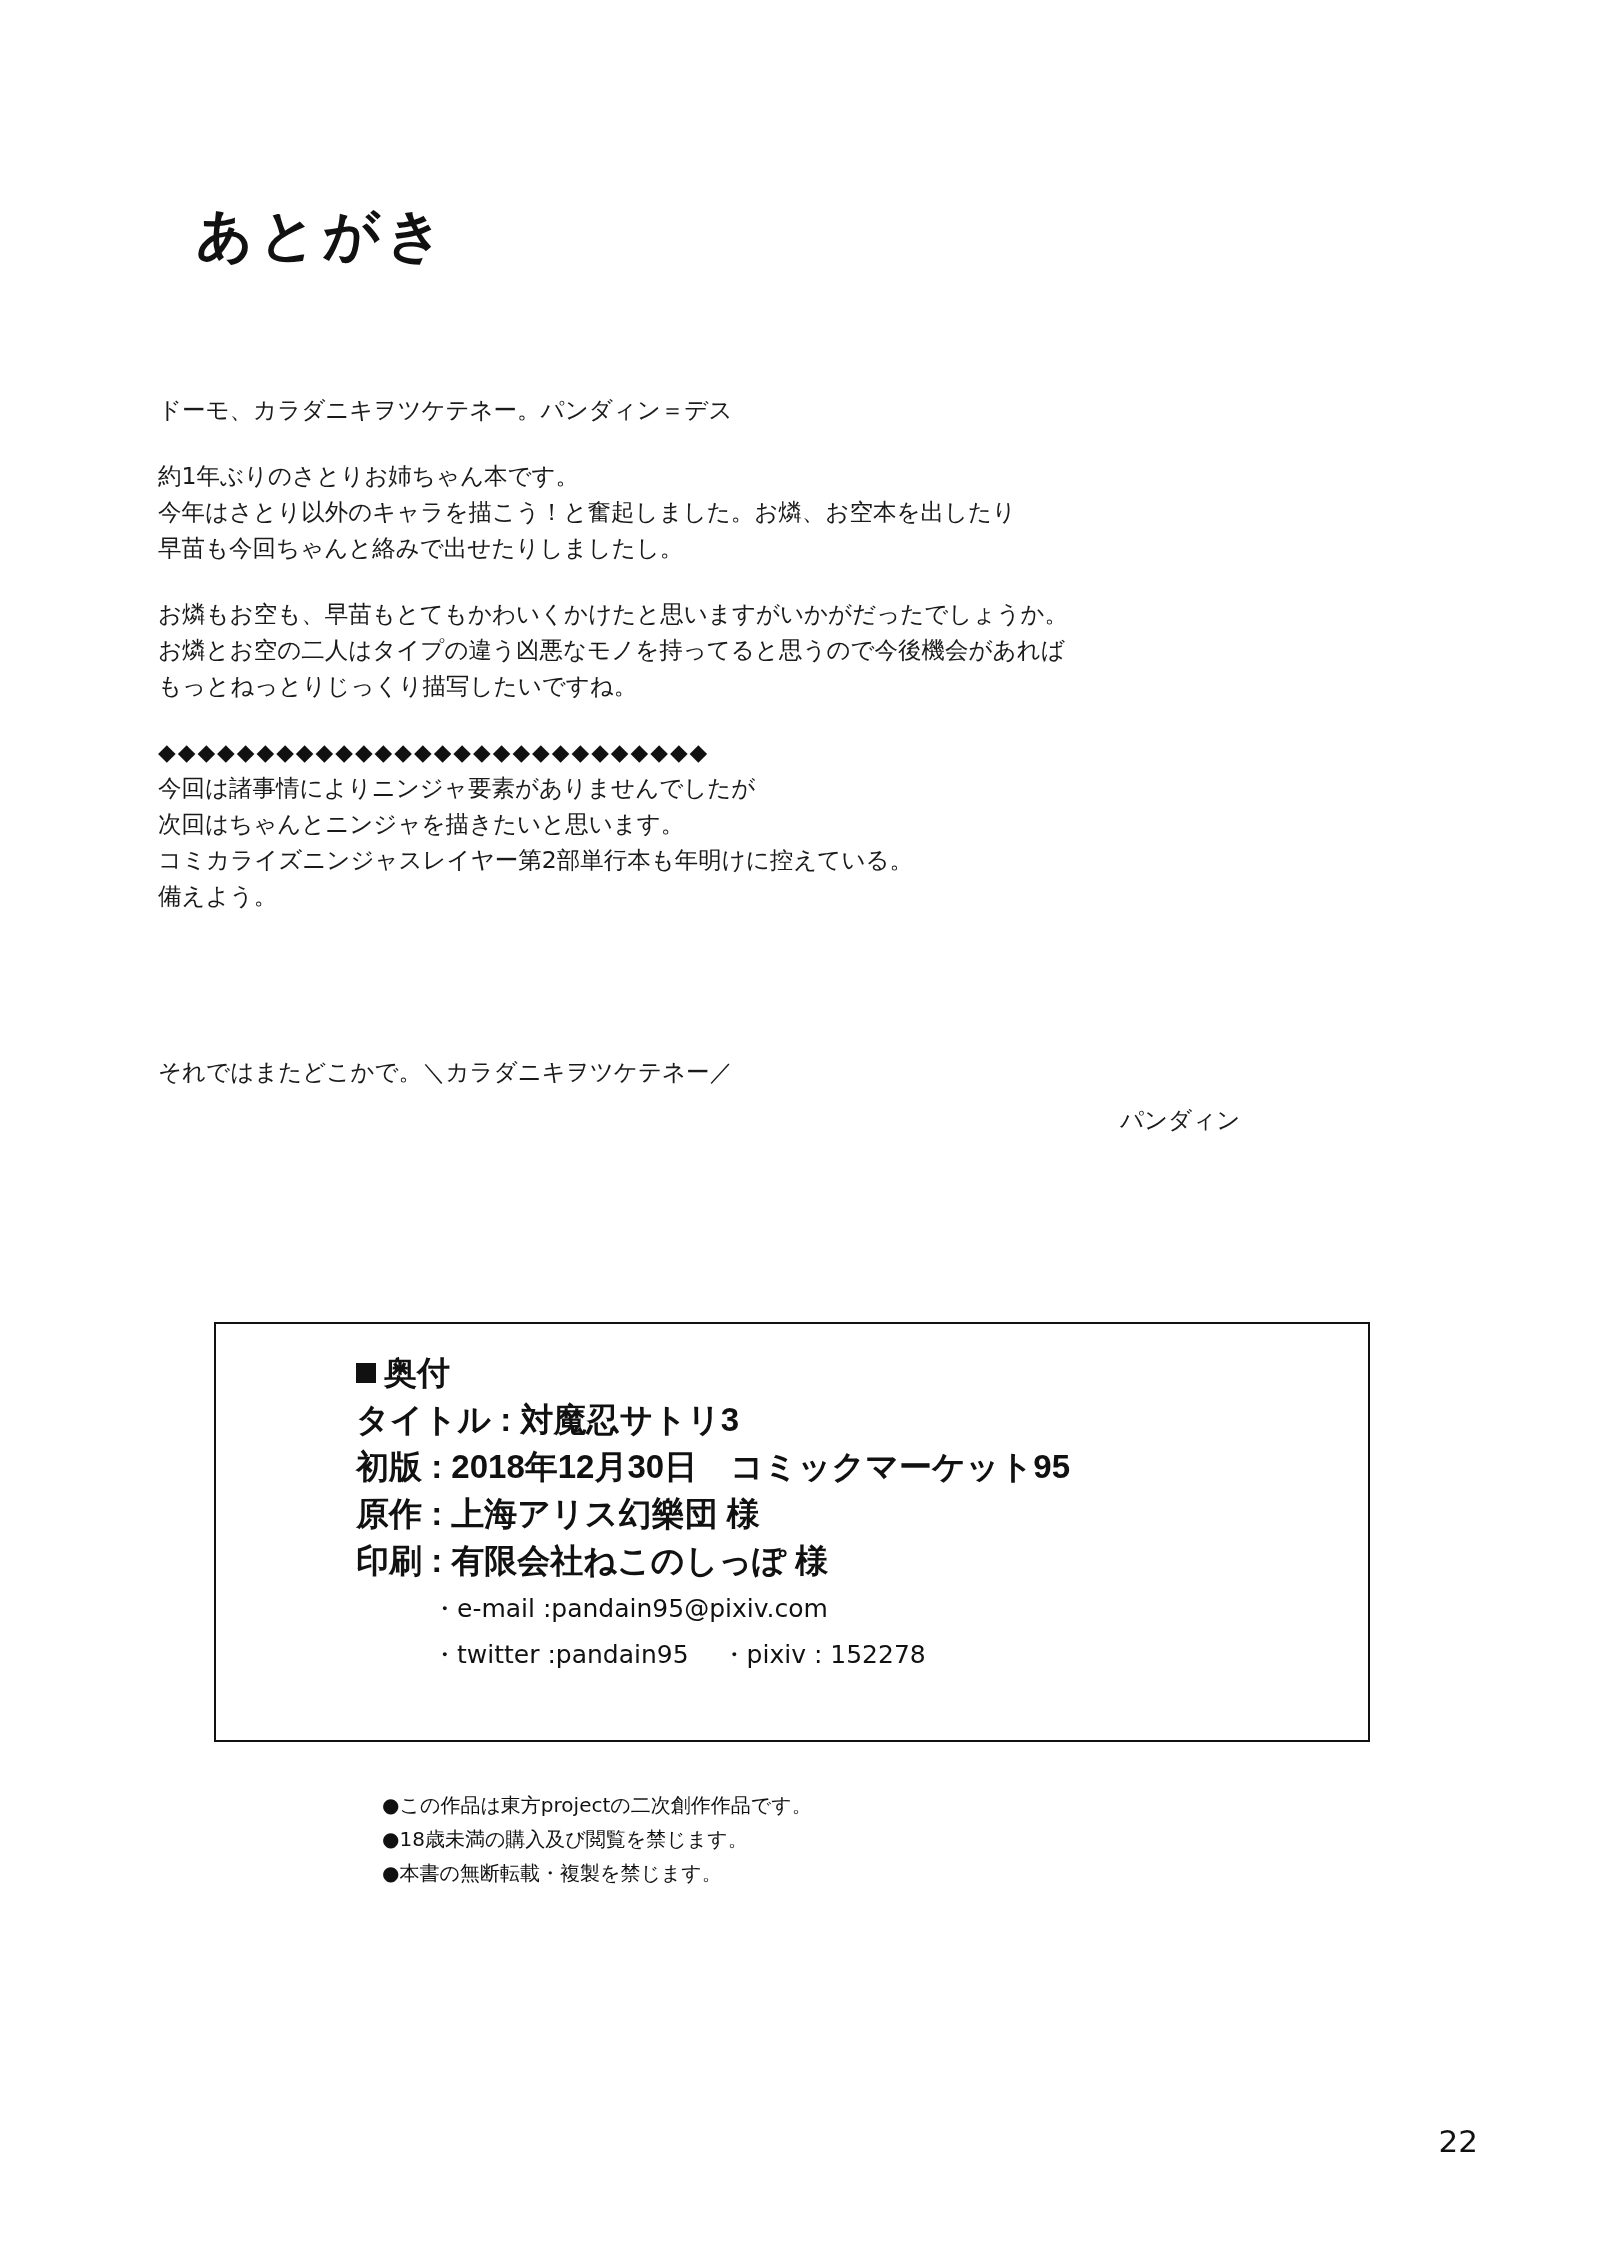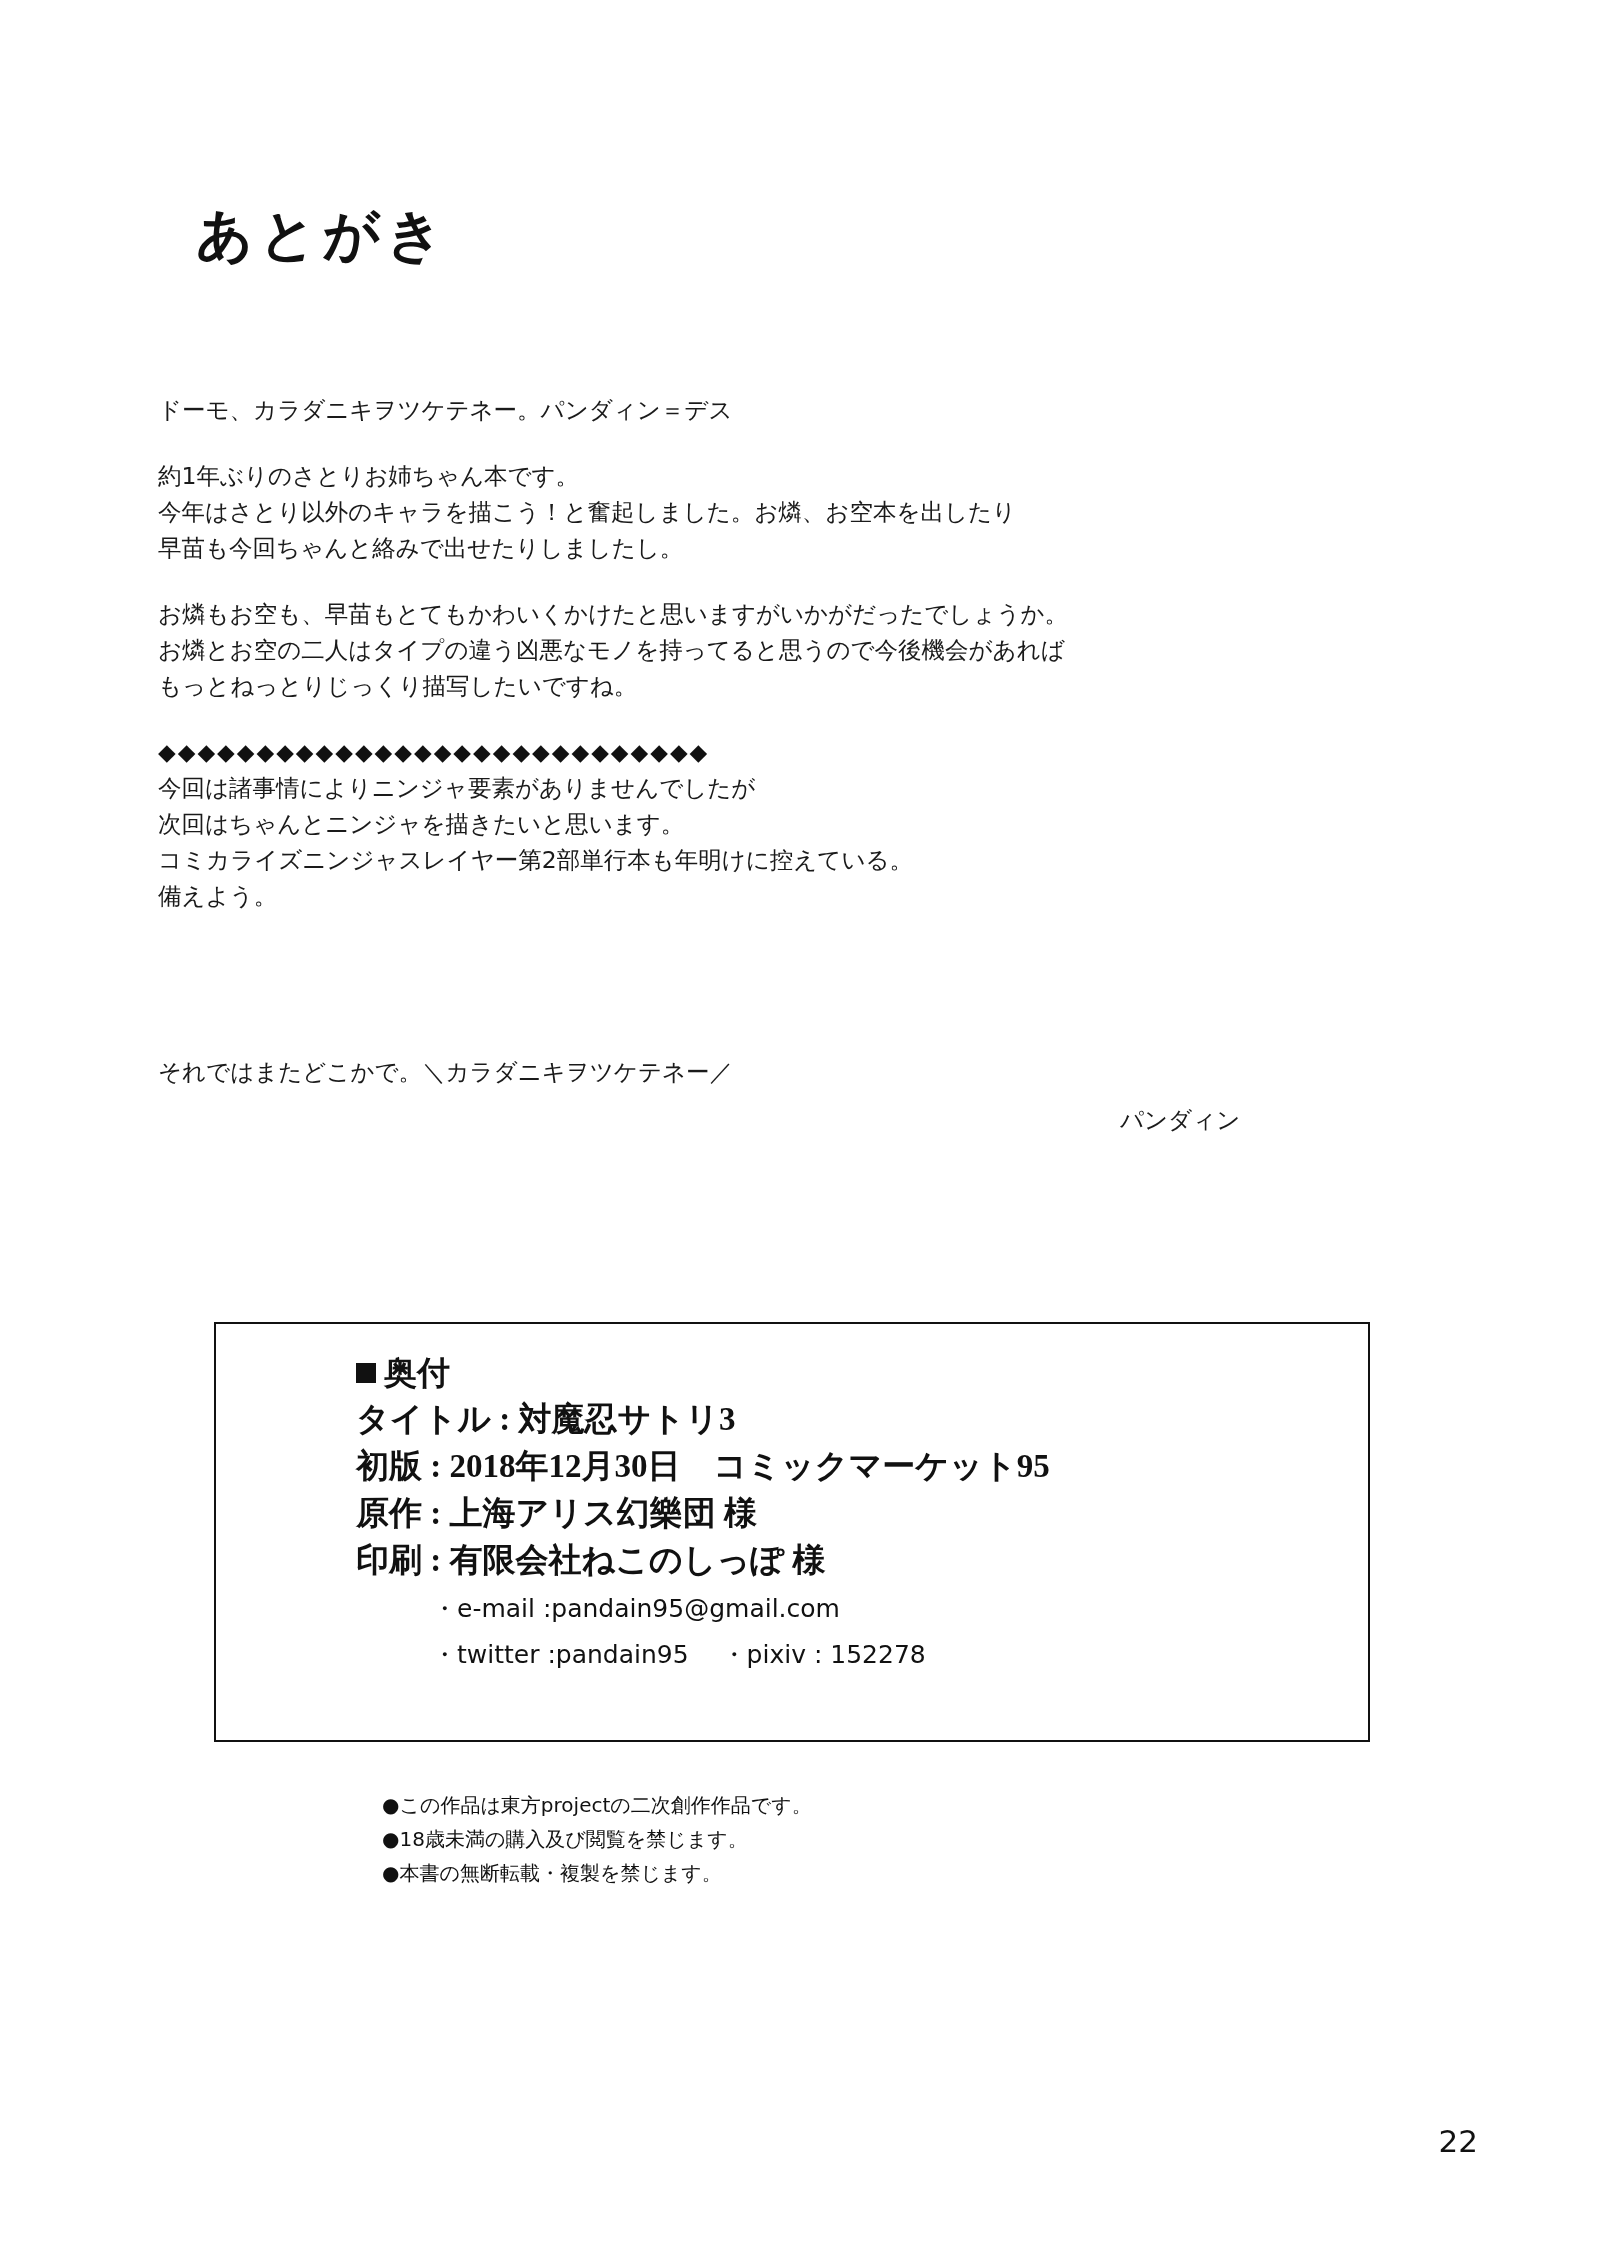"タイトル : 対魔忍サトリ3" .colophon-line { font-family: Liberation Serif, serif -> Liberation Sans, sans-serif }
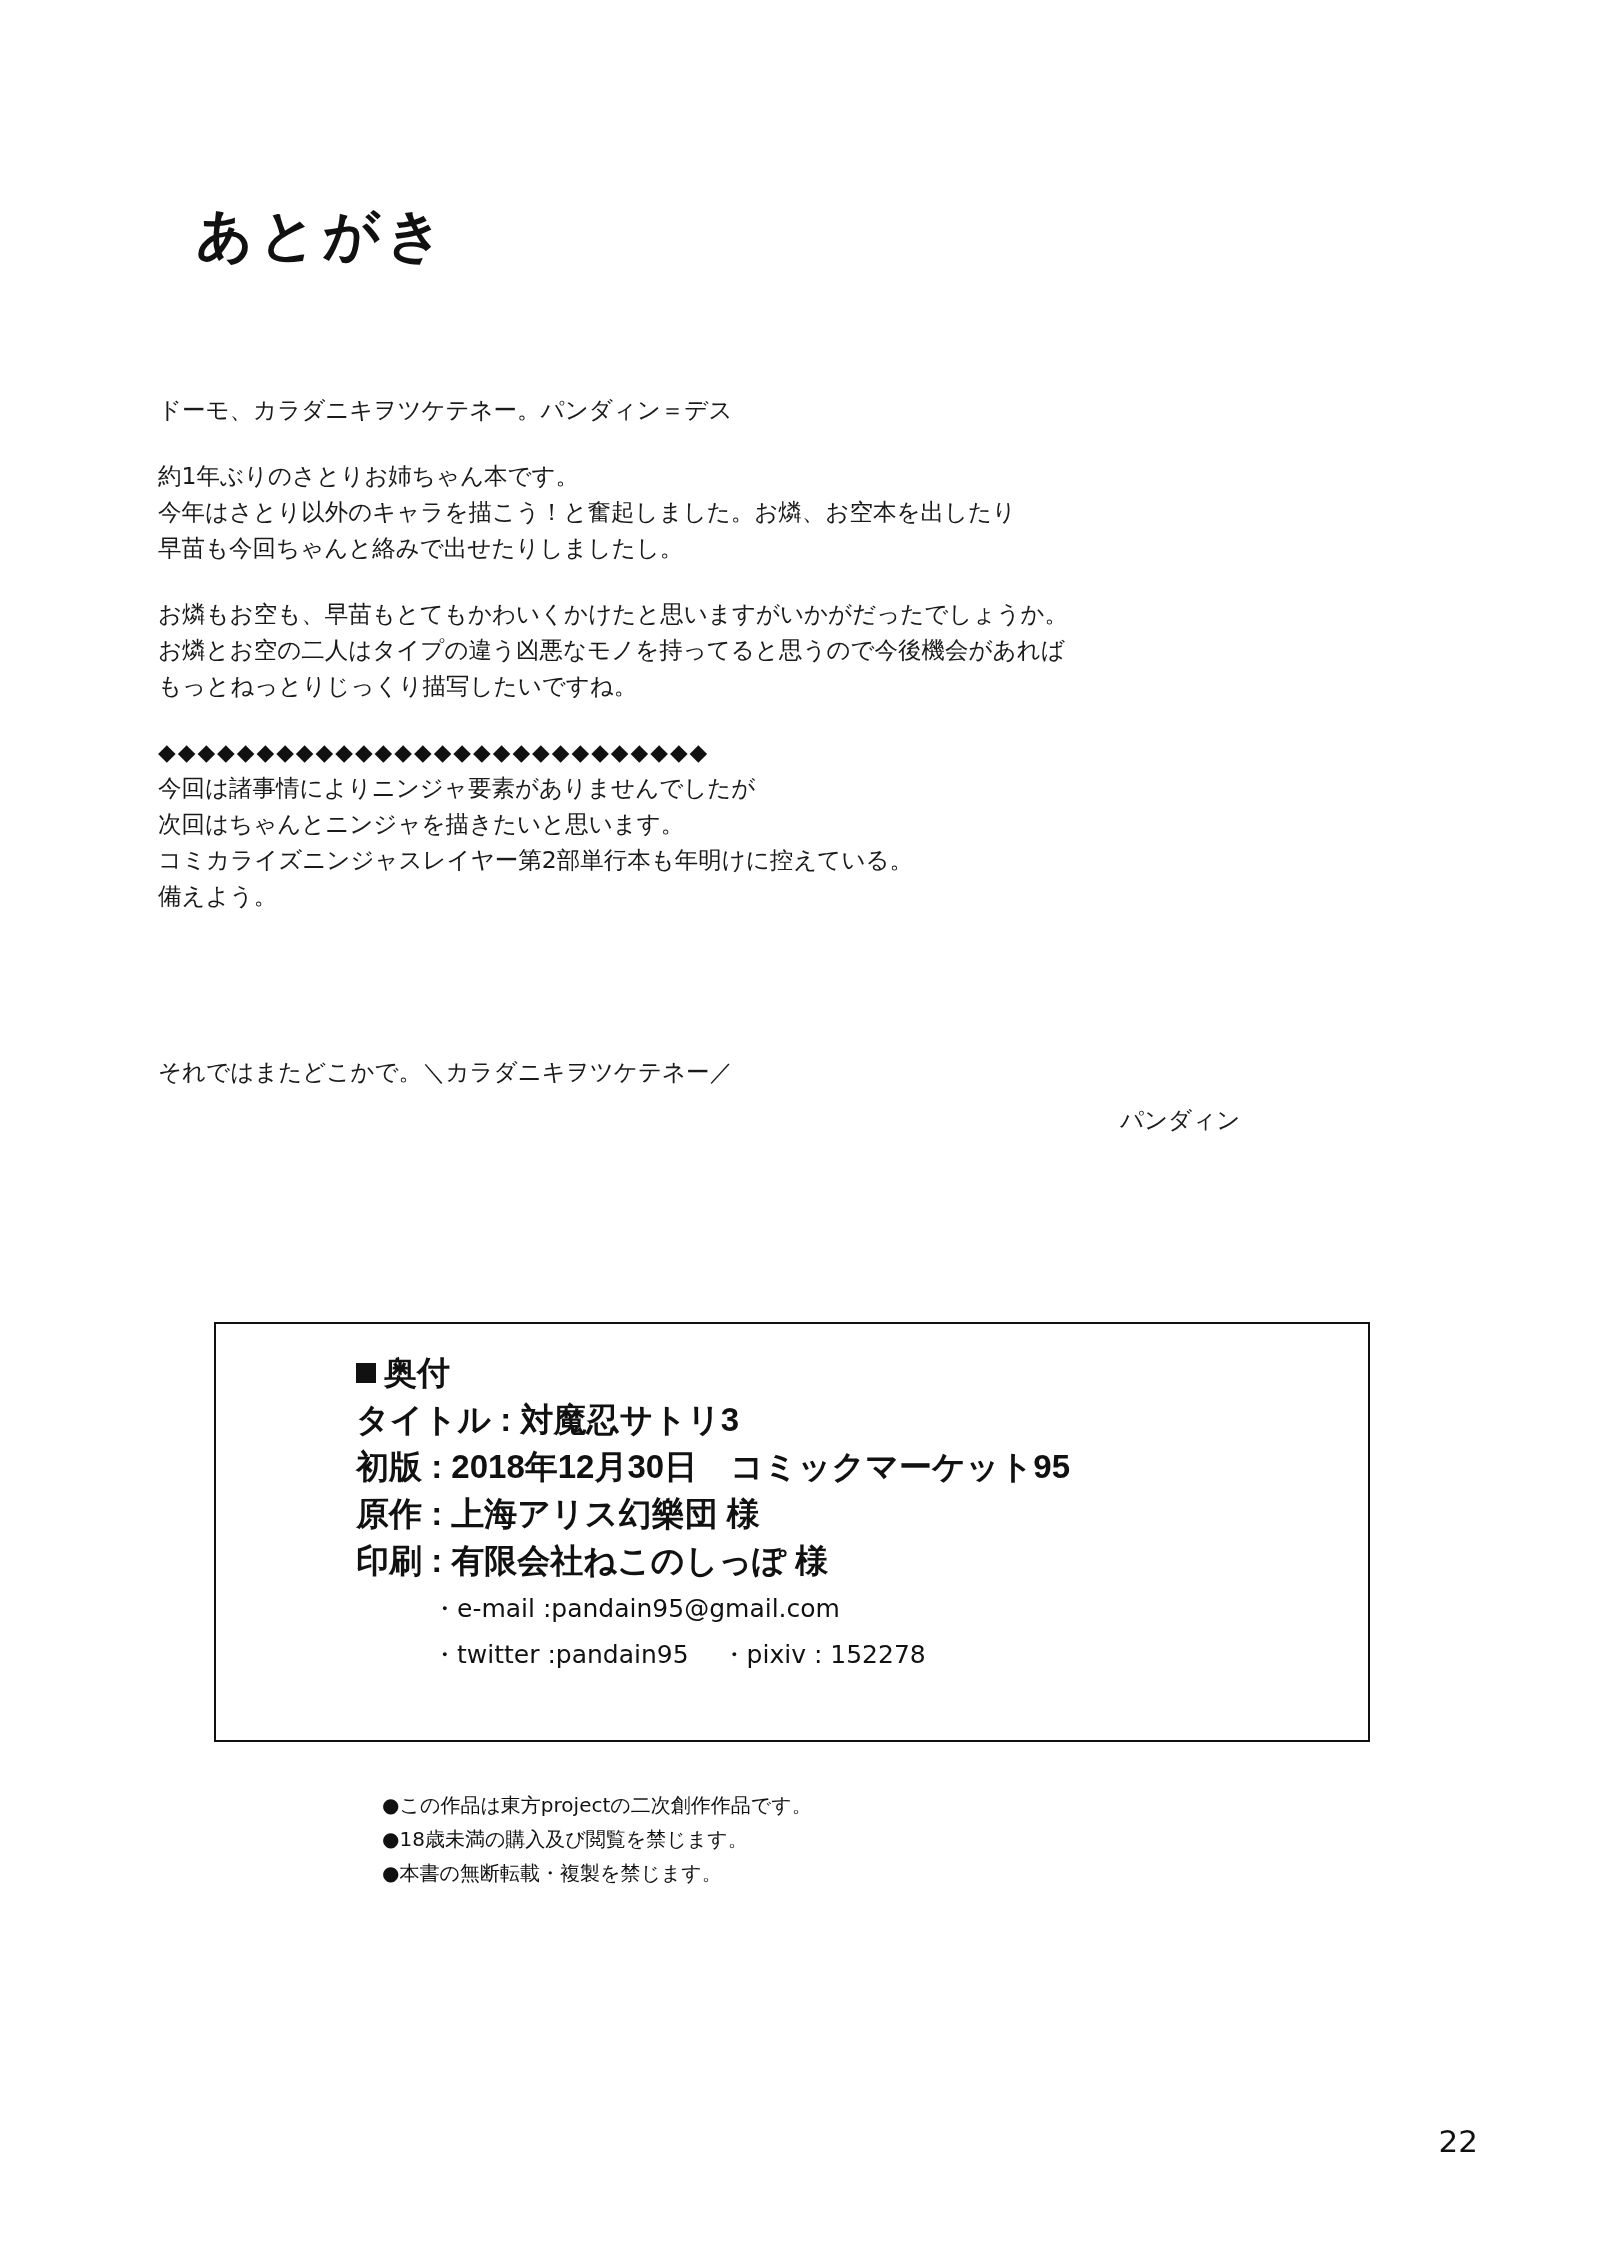"・e-mail :pandain95@gmail.com" div.contact { text: :pandain95@gmail.com -> :pandain95@pixiv.com }
